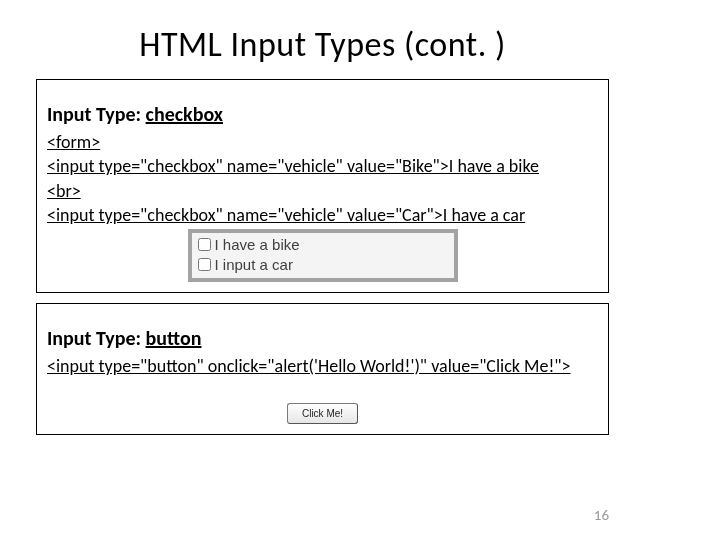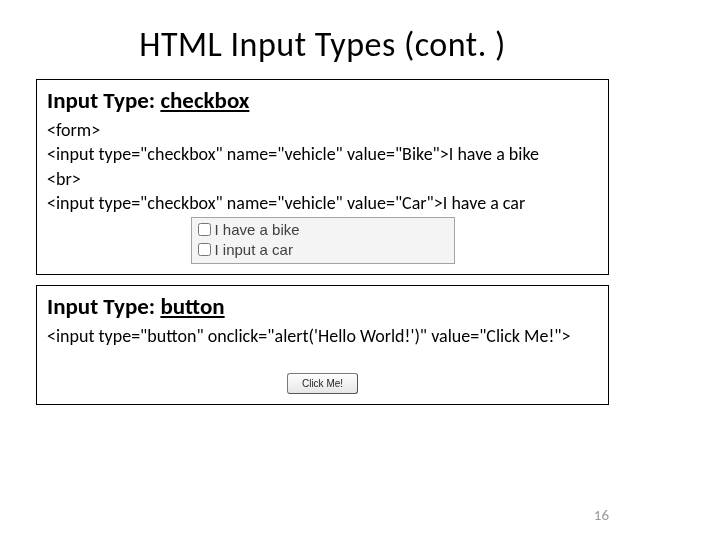"Input Type: checkbox" .section-heading { font-size: 23px -> 20px; margin: 0 0 4px 0 -> 16px 0 4px 0 }
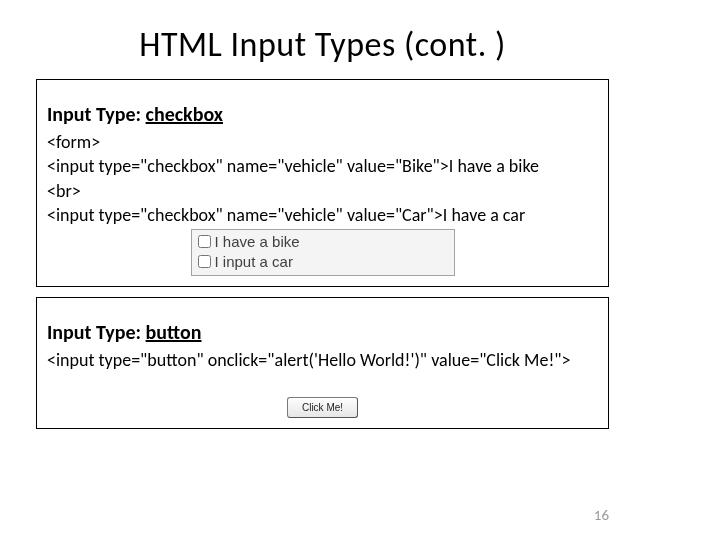"<form>" .code-line { text-decoration: none -> underline }
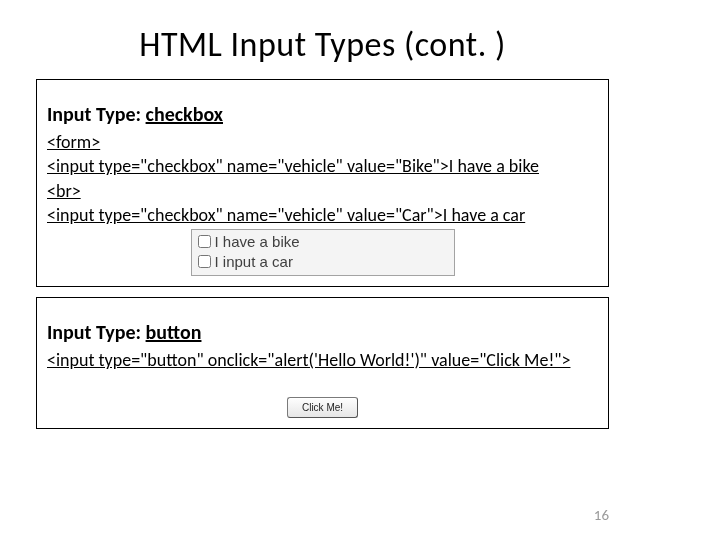"I have a bike" .render-demo { border: 1px solid #a3a3a3 -> 4px solid #a3a3a3 }
